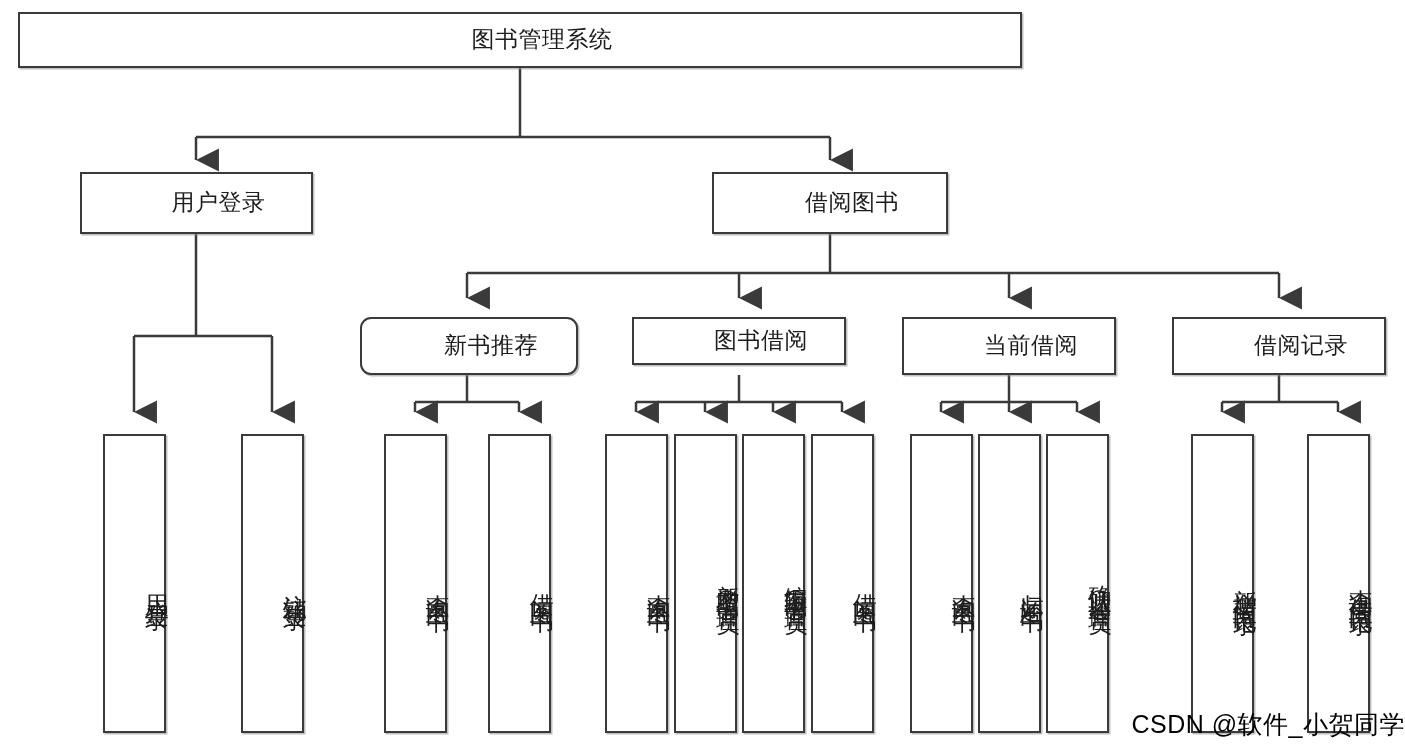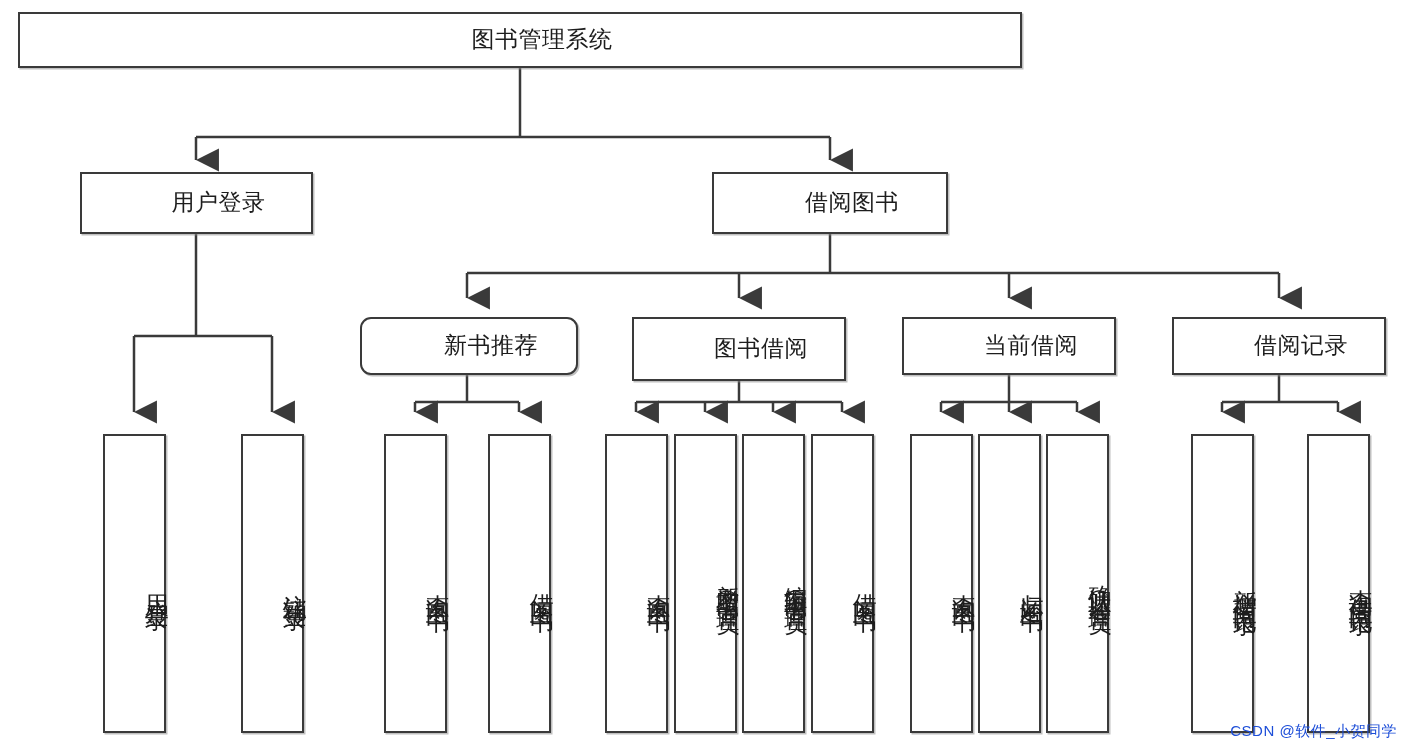"图书借阅" div.node-box { height: 64px -> 48px }
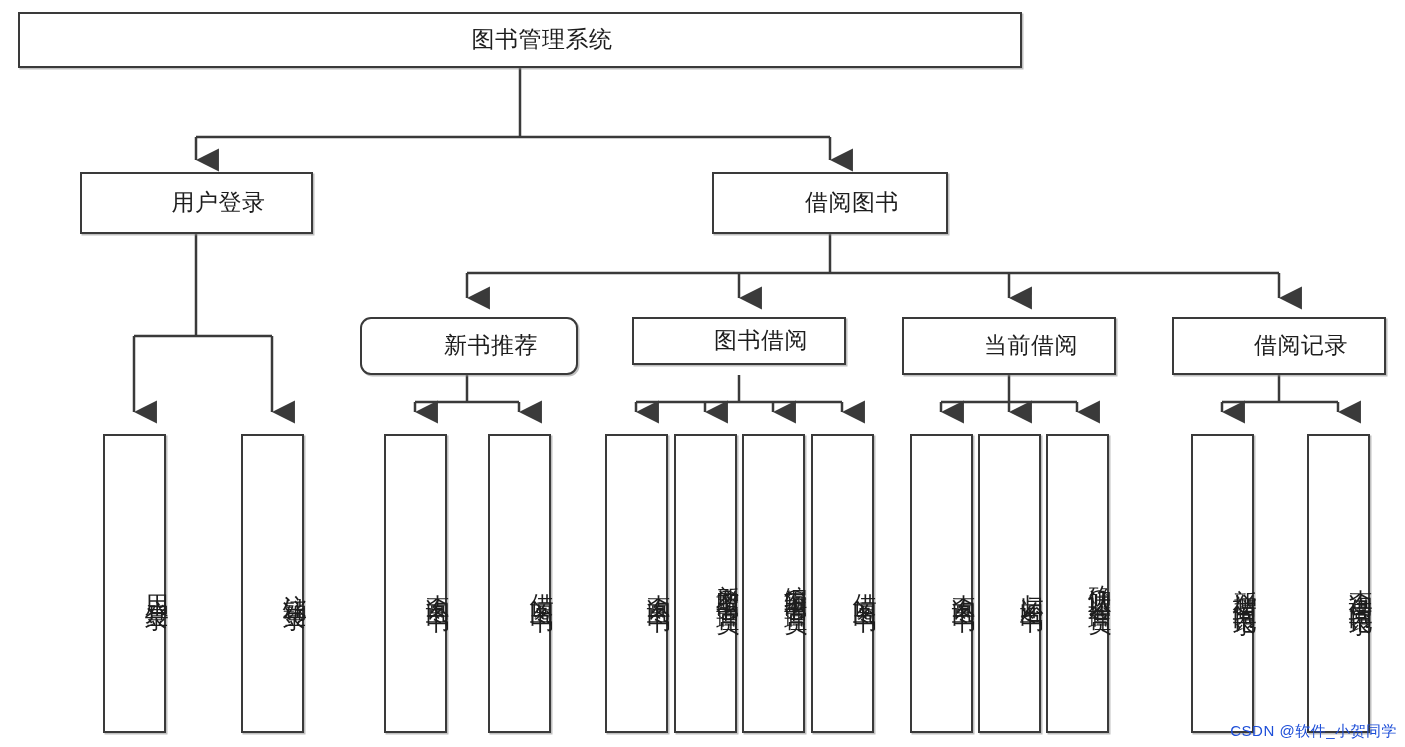"CSDN @软件_小贺同学" .watermark { color: #1d4ed8 -> #000000; font-size: 15px -> 25px; right: 8px -> 0 }
